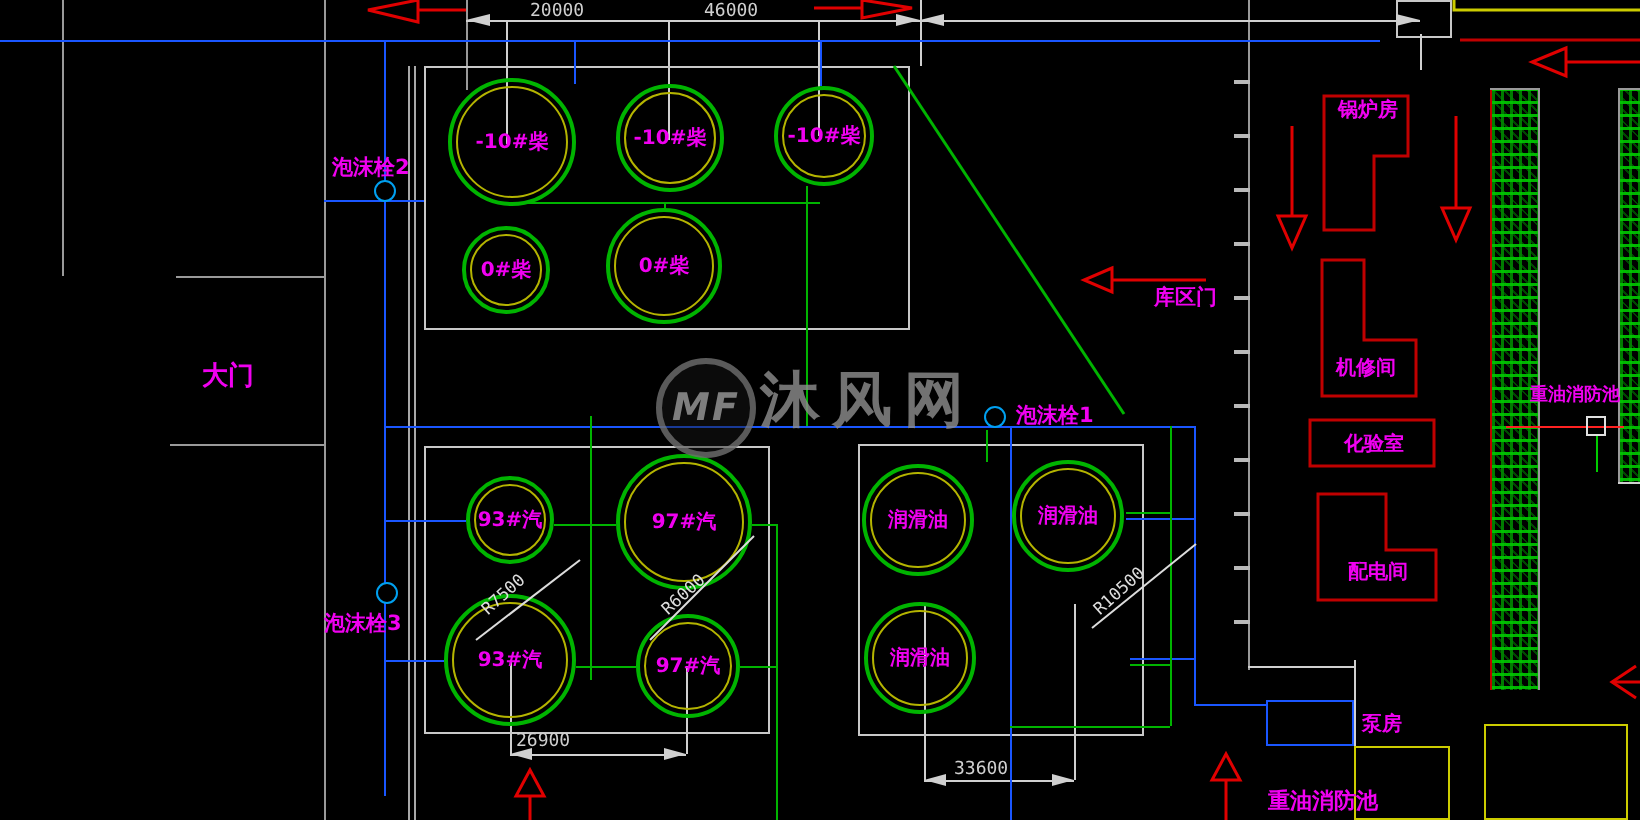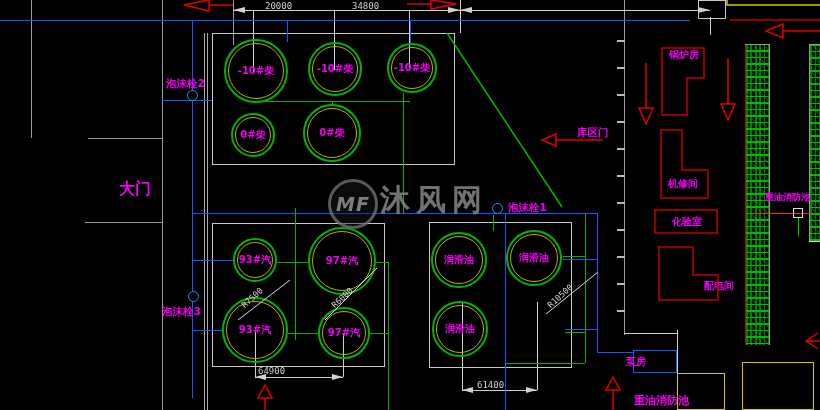"34800" span.dimtext { text: 34800 -> 46000 }
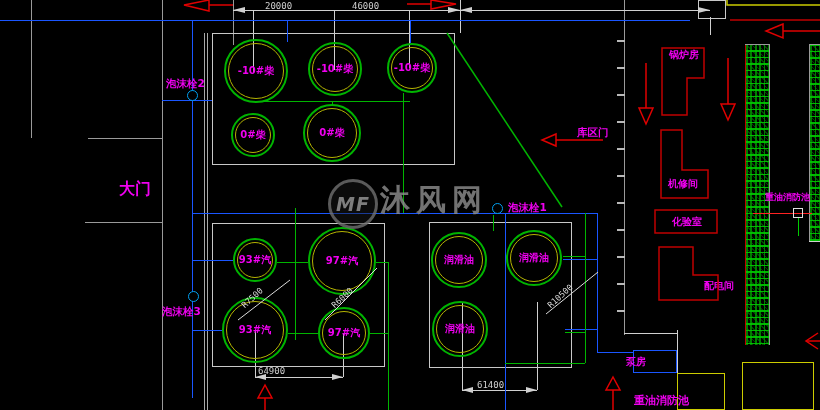"库区门" span.mtext { top: 126px -> 142px }
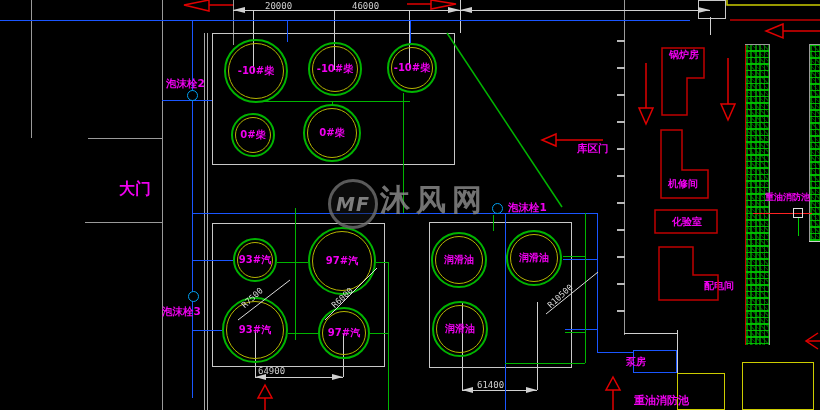"大门" span.mtext { font-size: 16px -> 13px; left: 119px -> 101px }
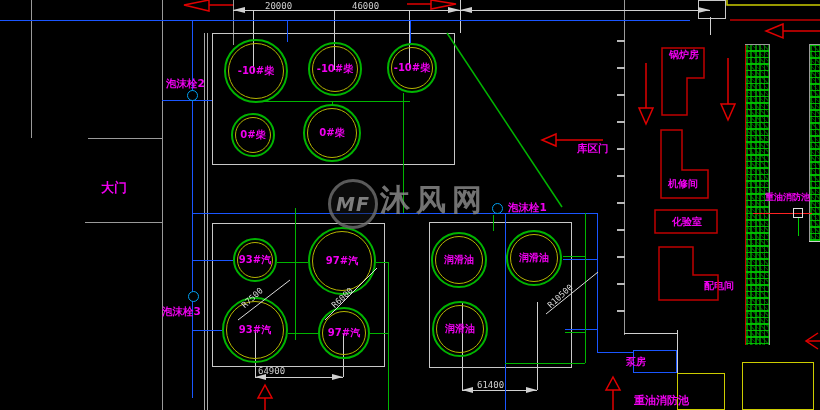"配电间" span.mtext { left: 704px -> 674px }
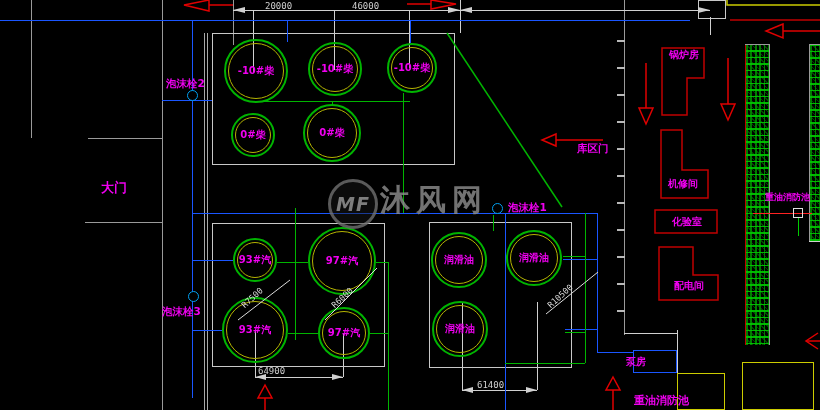"泵房" span.mtext { left: 626px -> 681px }
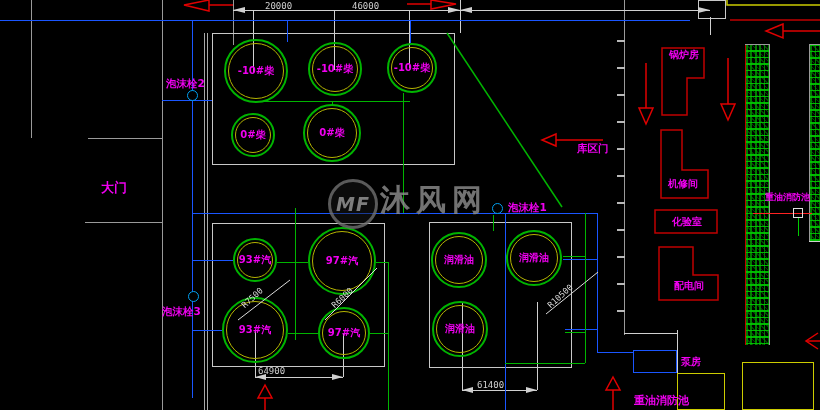"64900" span.dimtext { text: 64900 -> 26900 }
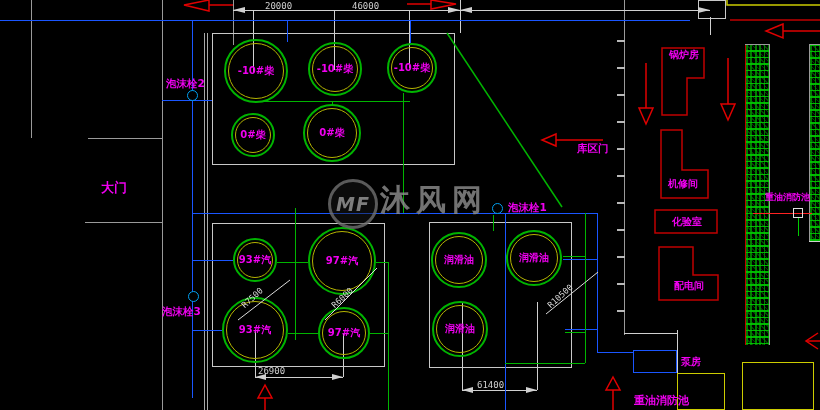"61400" span.dimtext { text: 61400 -> 33600 }
